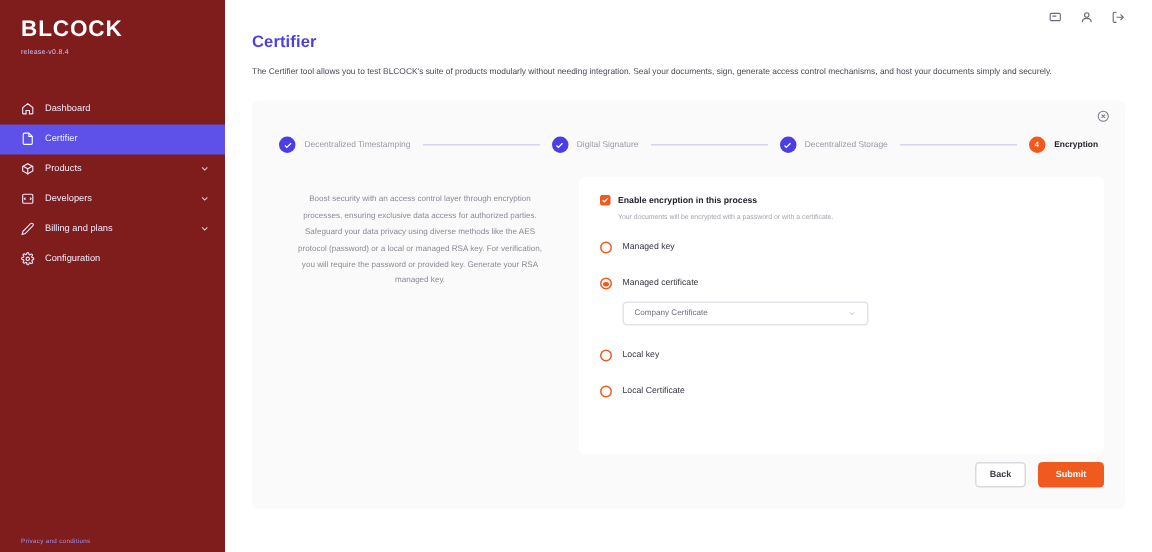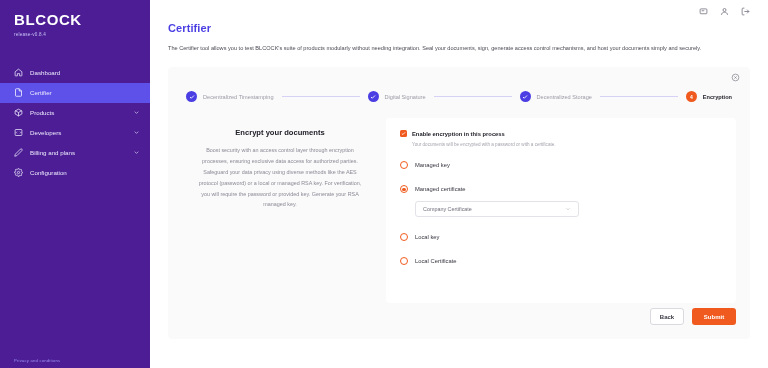"BLCOCK" .sidebar { background: #4c1d95 -> #7f1d1d }
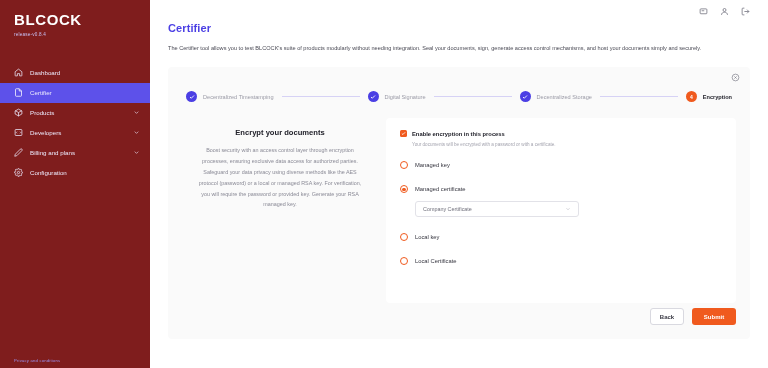"Encrypt your documents" div.left-title { html: <div>Encrypt your documents</div> -> none }
